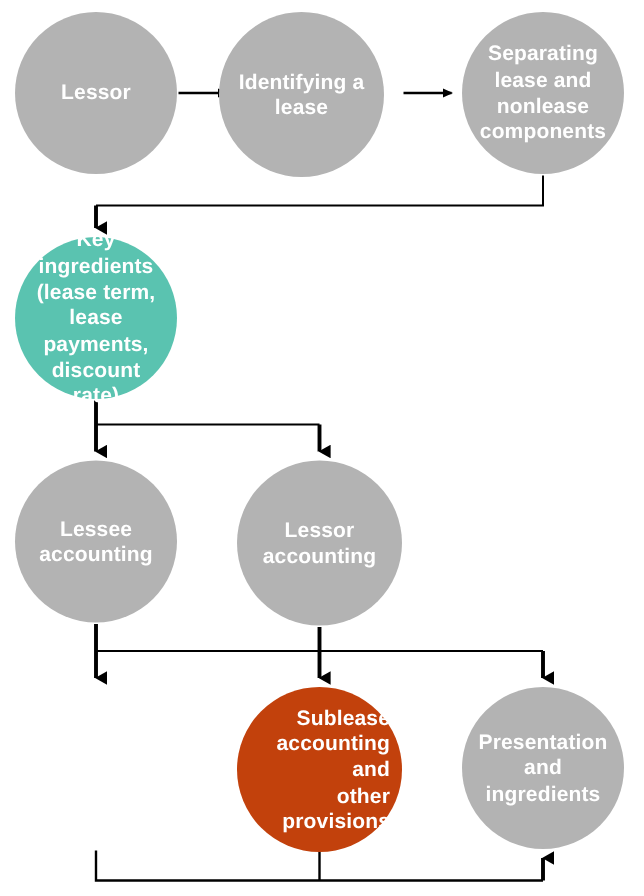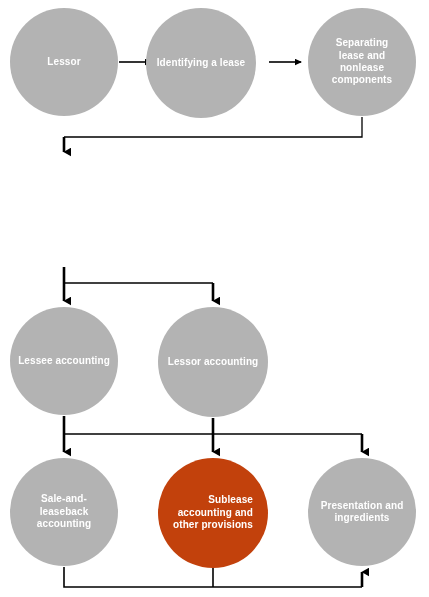"Separating" .node-label { font-size: 10px -> 14px }
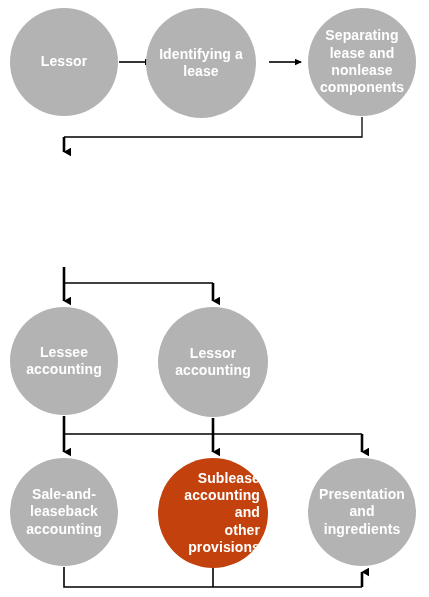"Key" div.node { html: none -> <div> <span>Key ingredients (lease term, lease payments, discount rate)</span> </div> }
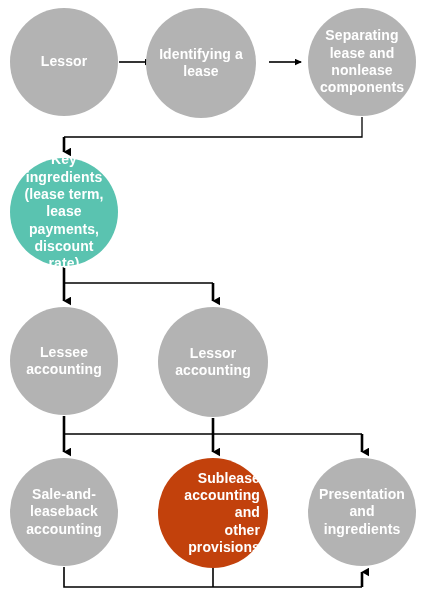"Sale-and-" div.node { html: <div> <span>Sale-and- leaseback accounting</span> </div> -> none }
